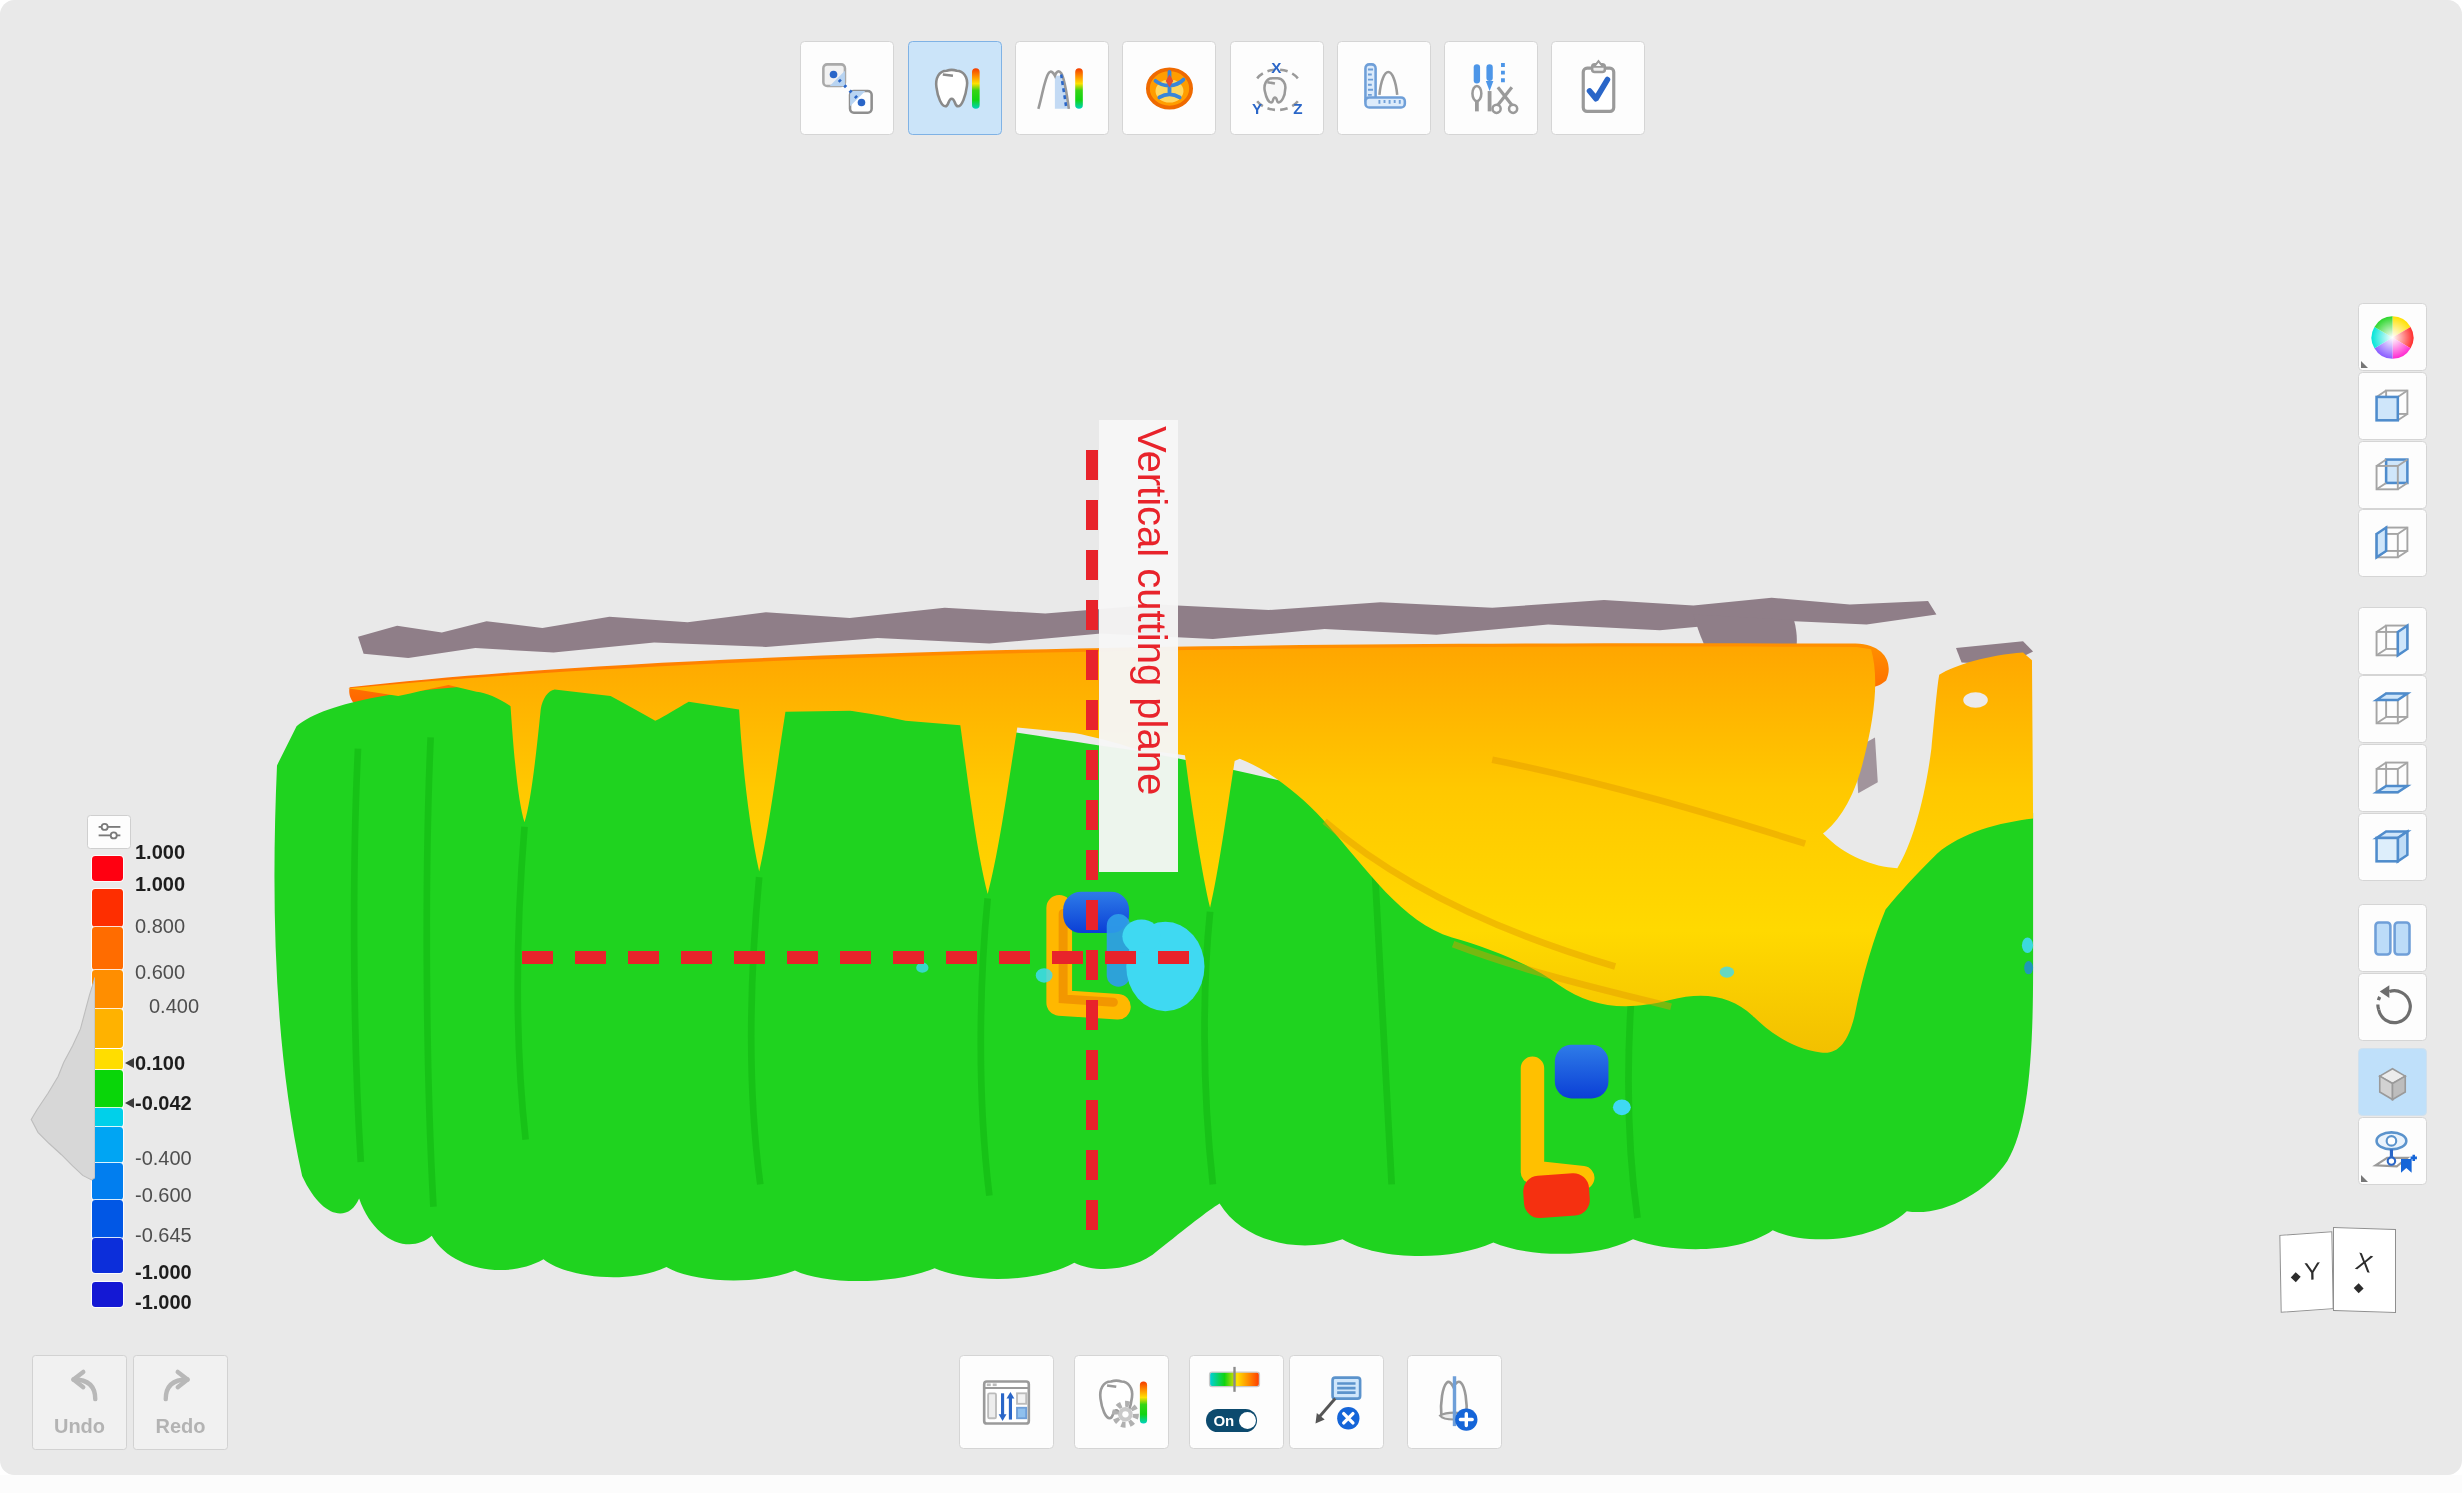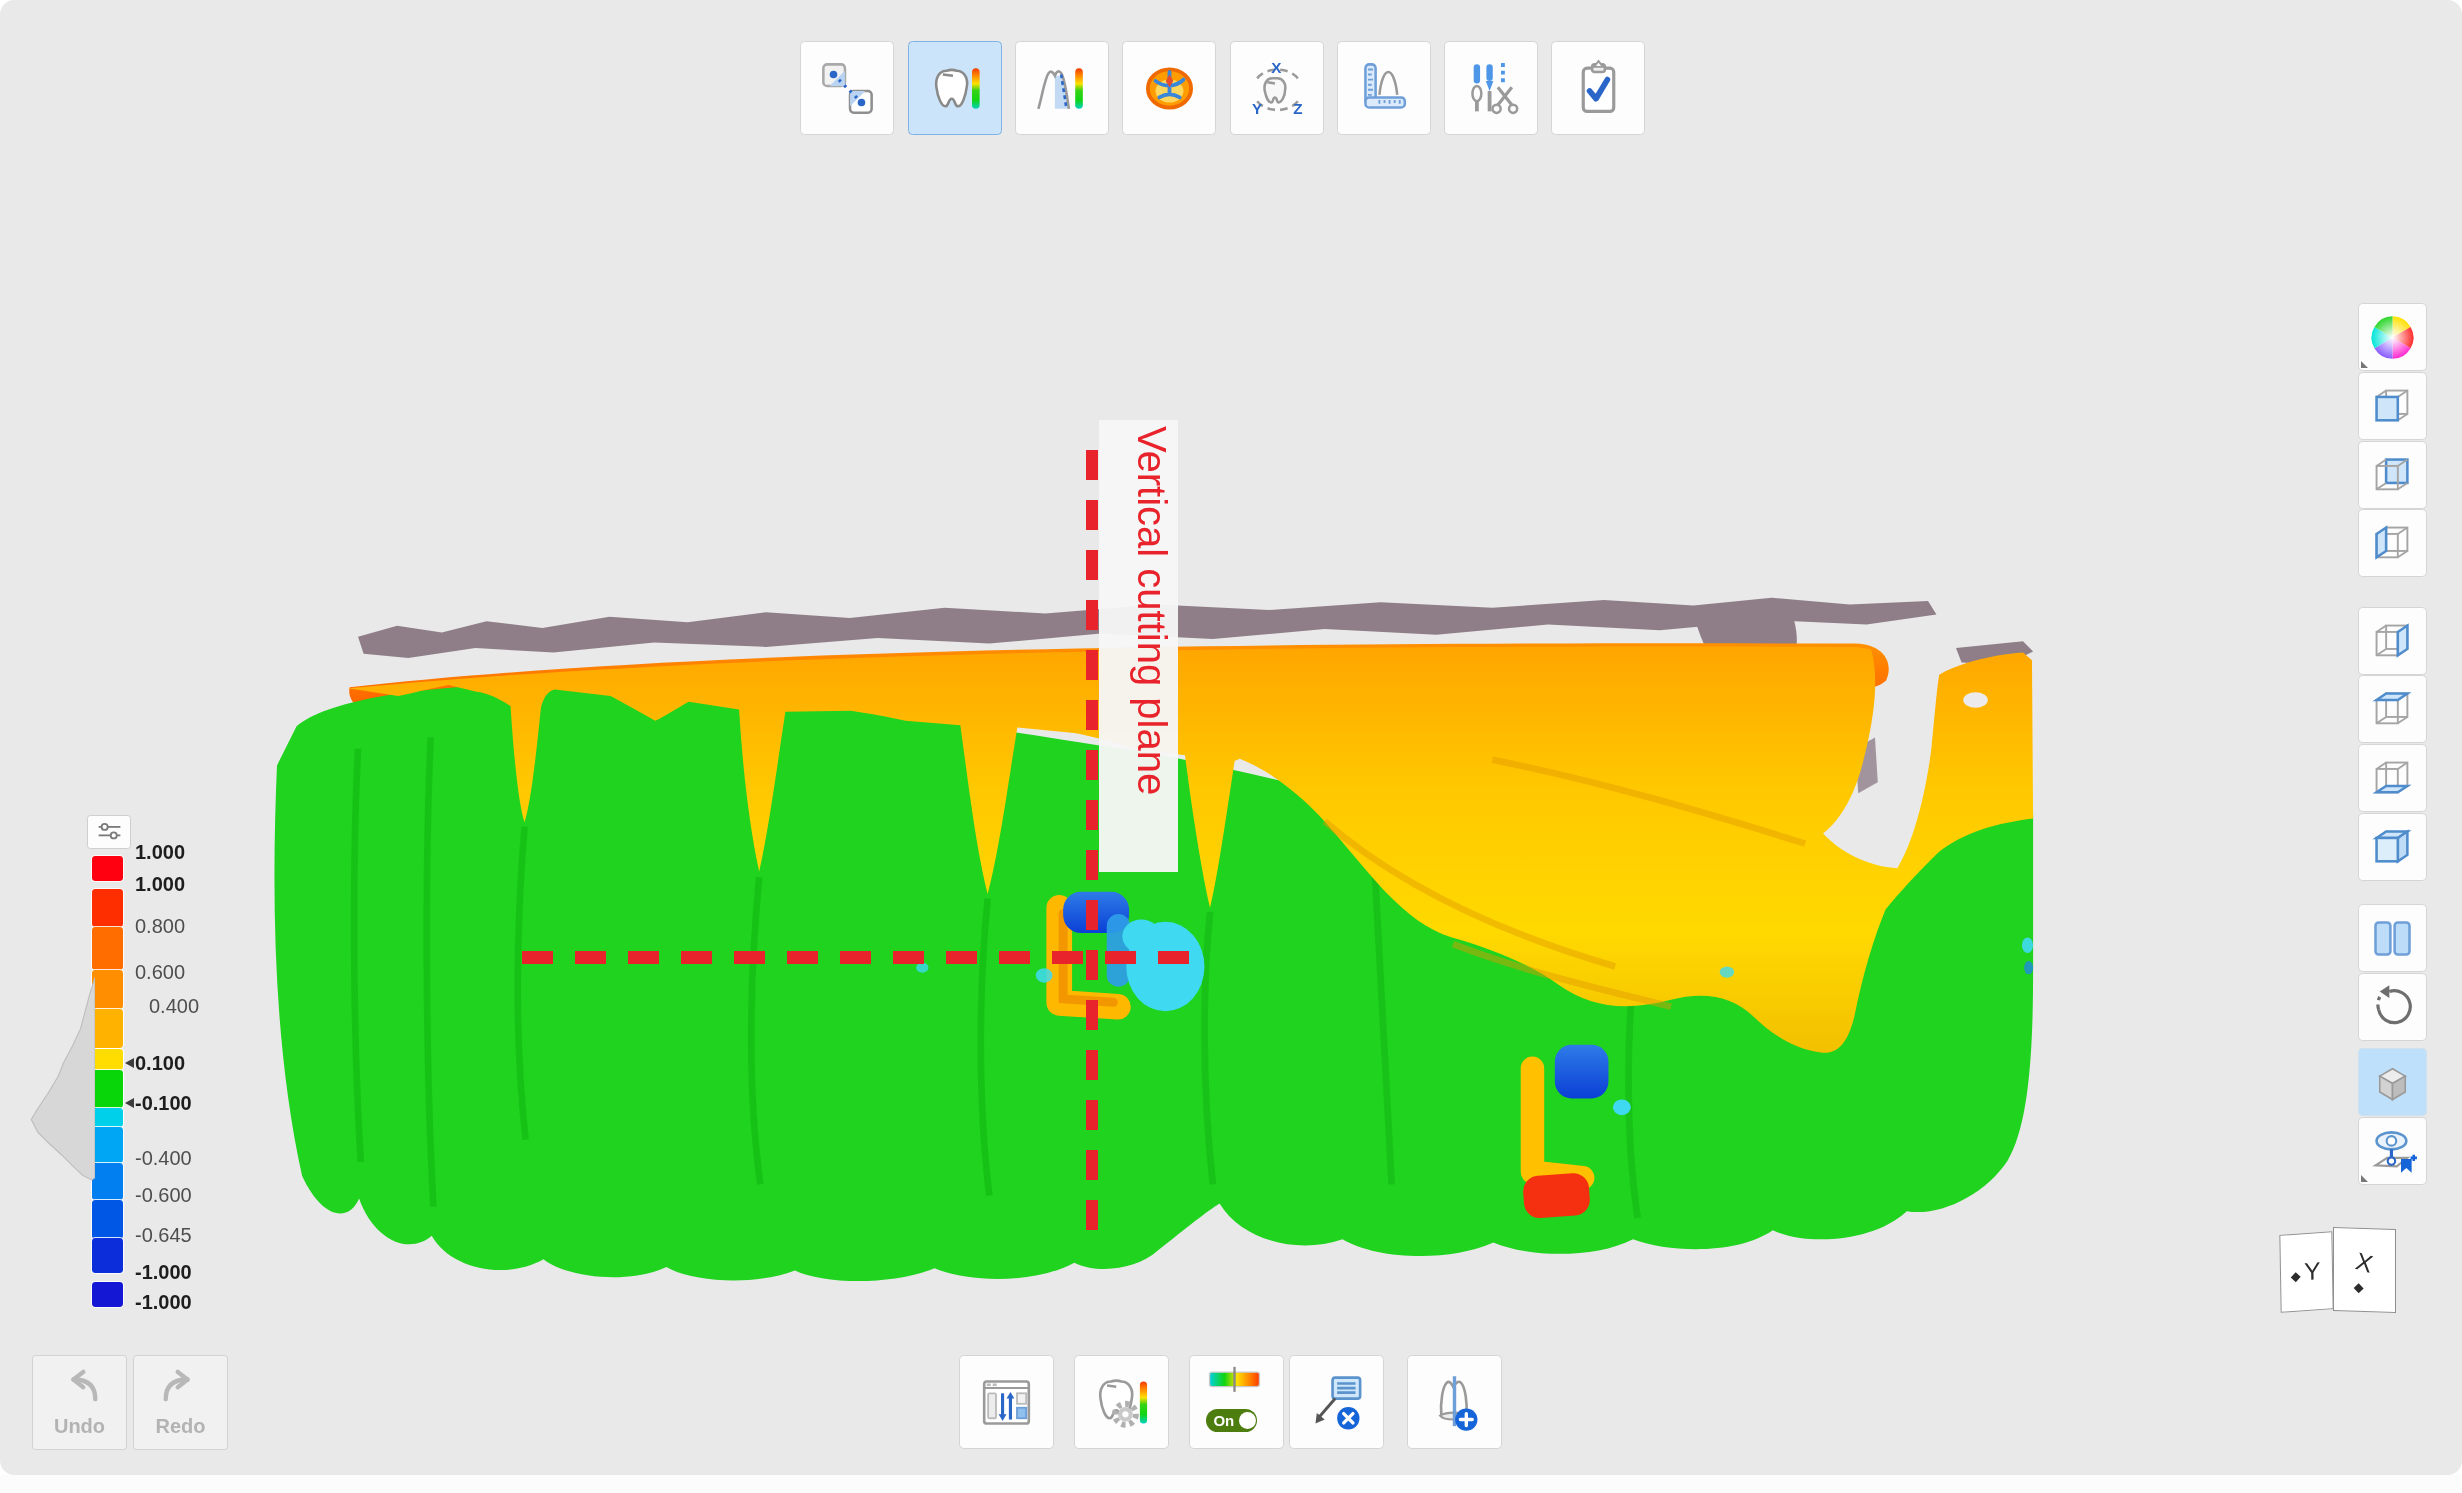"-0.100" span.sl { text: -0.100 -> -0.042 }
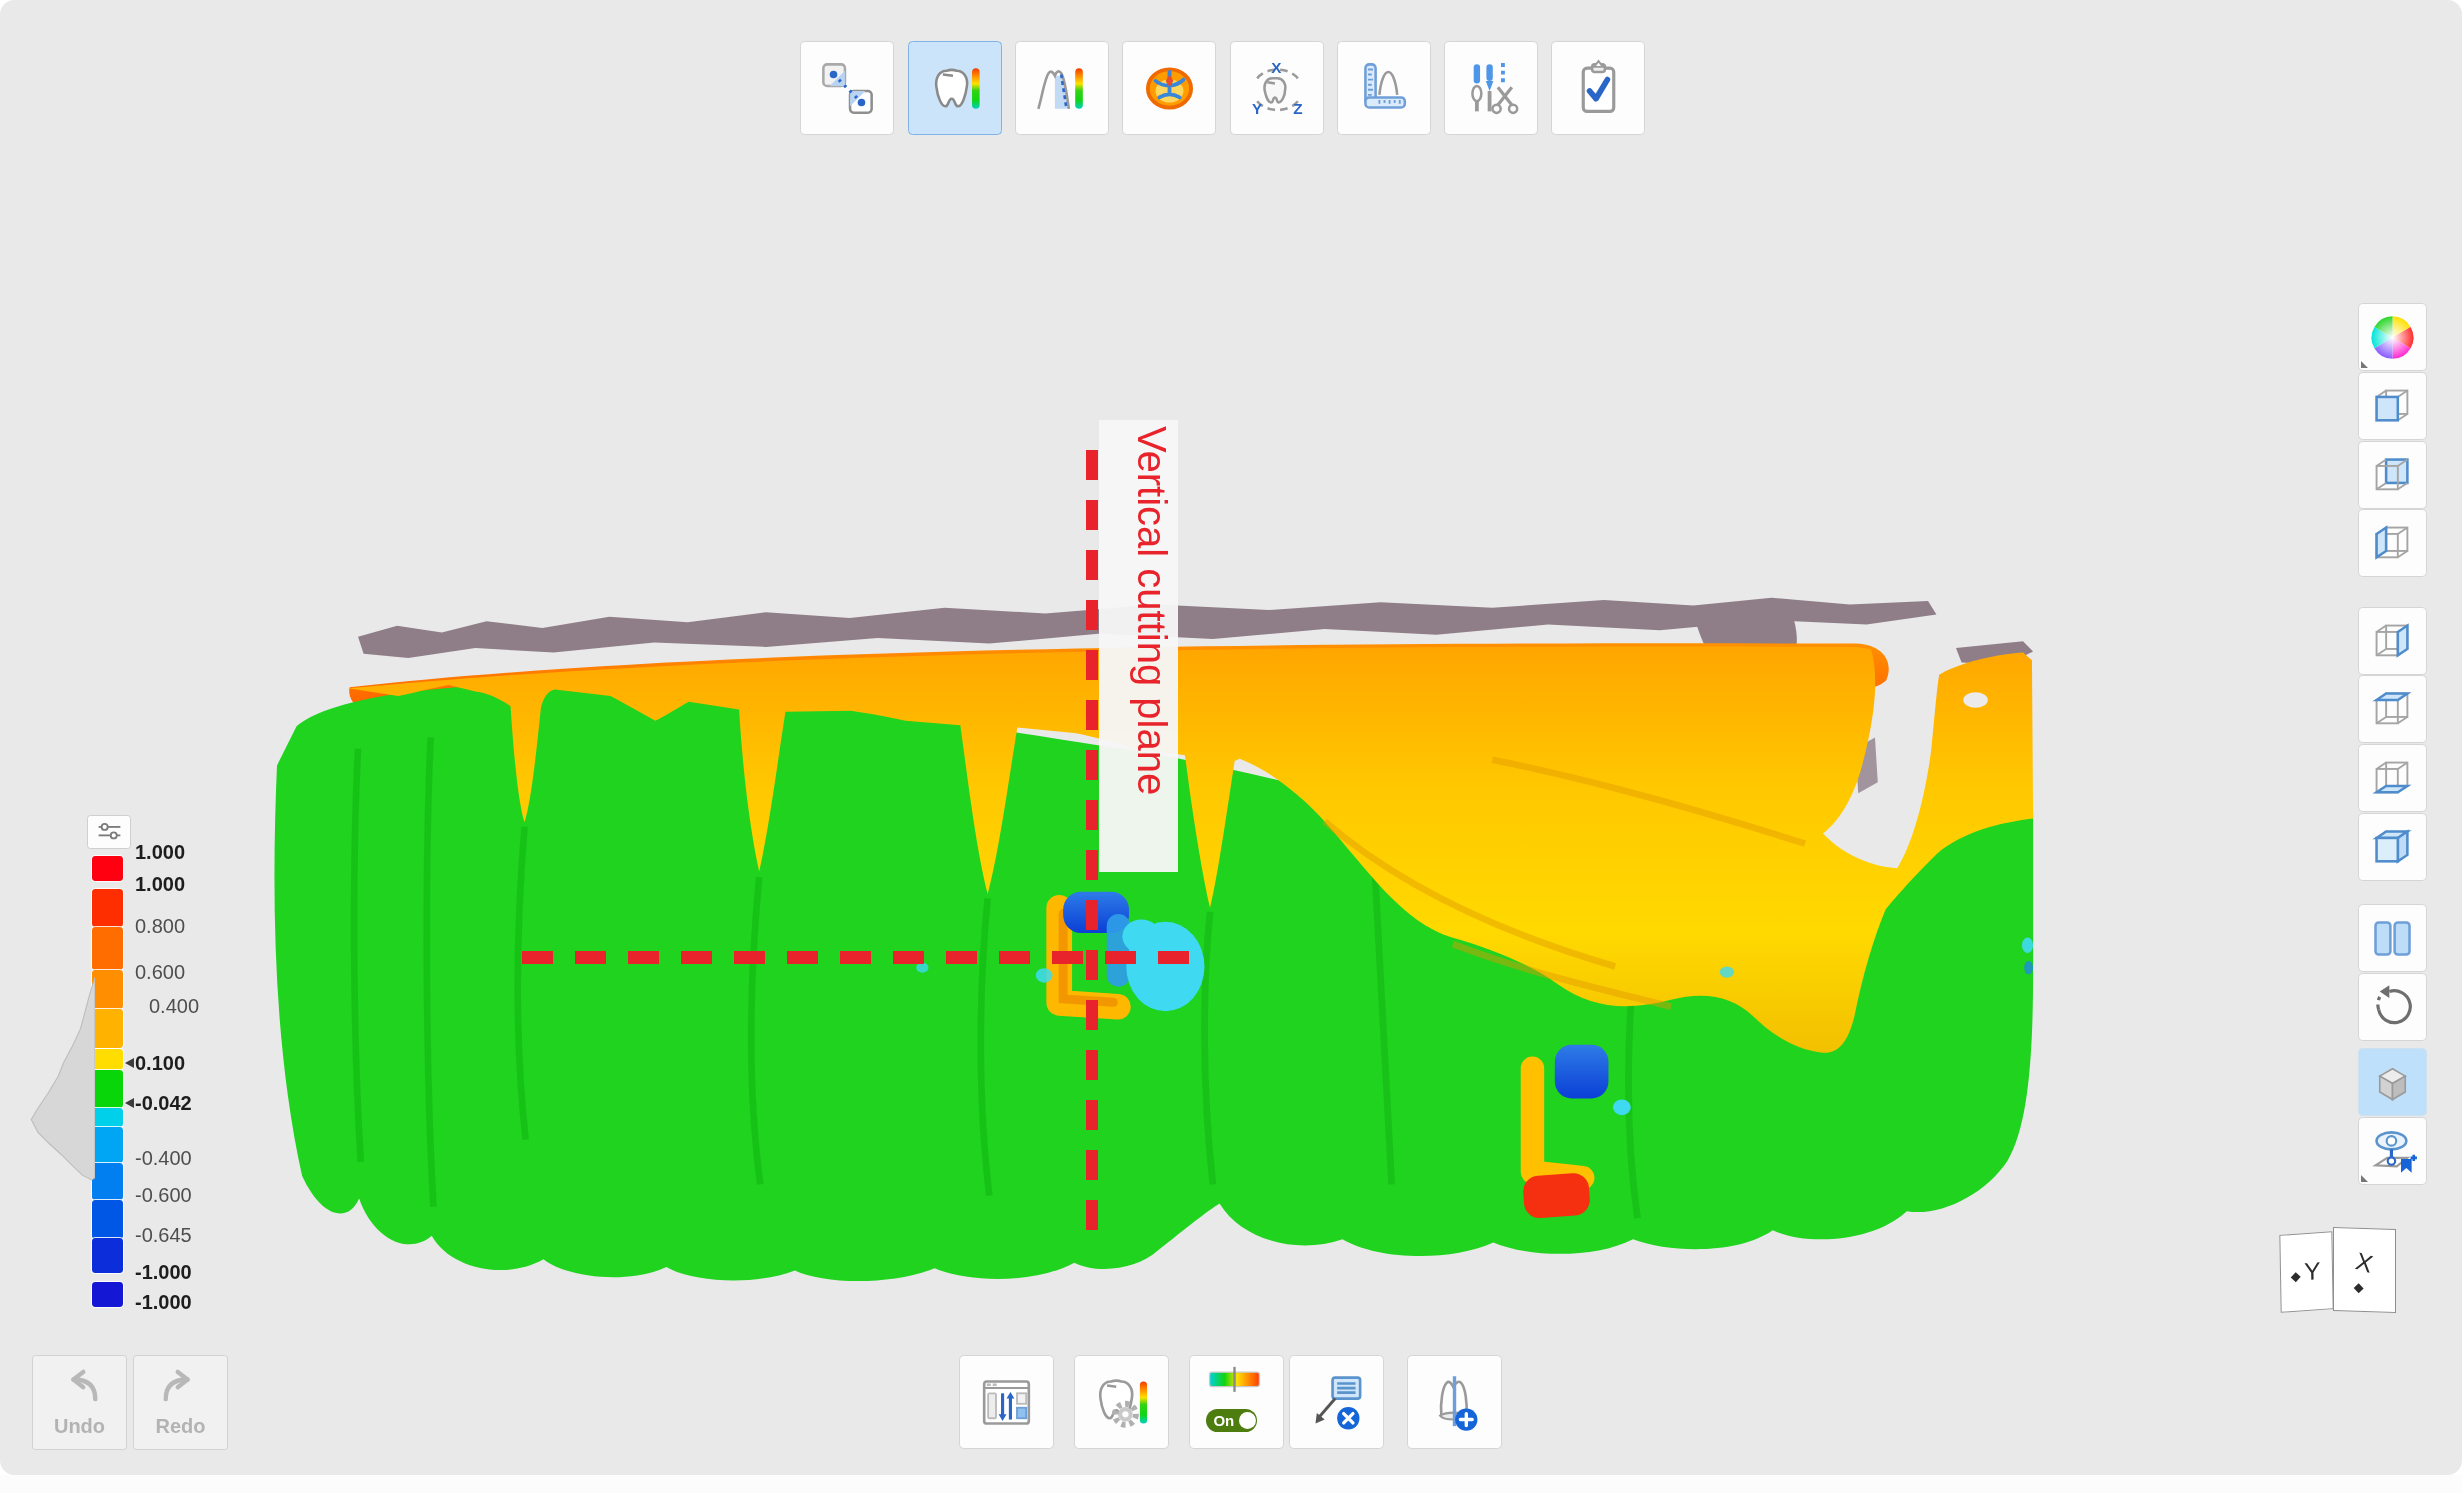"On" .on-pill { background: #4d7c0f -> #0c4a6e }
